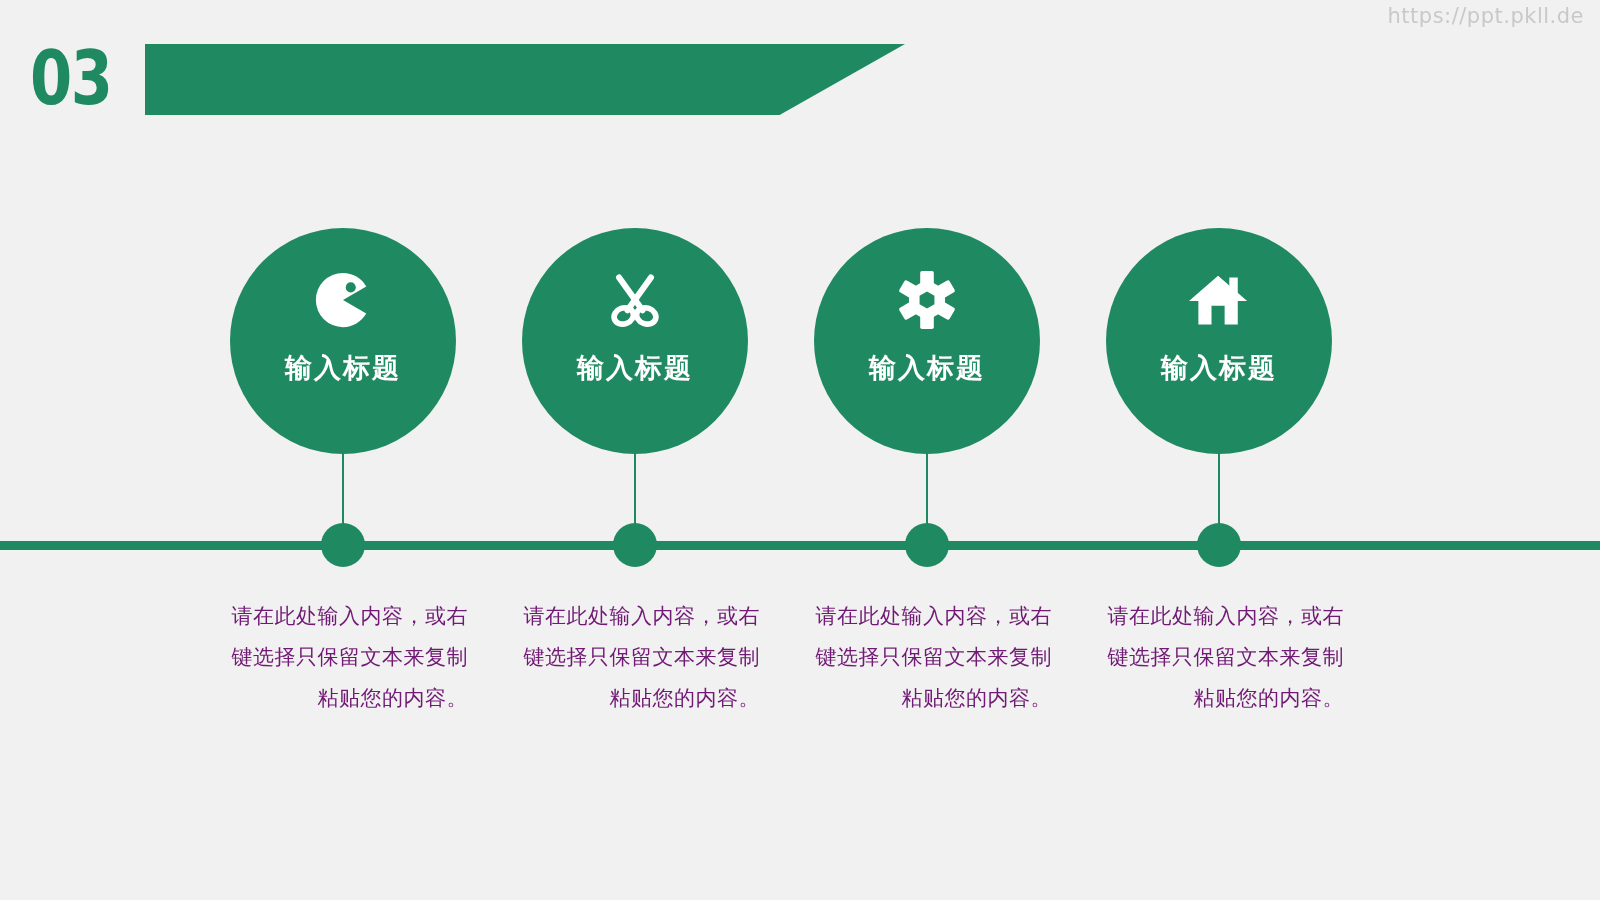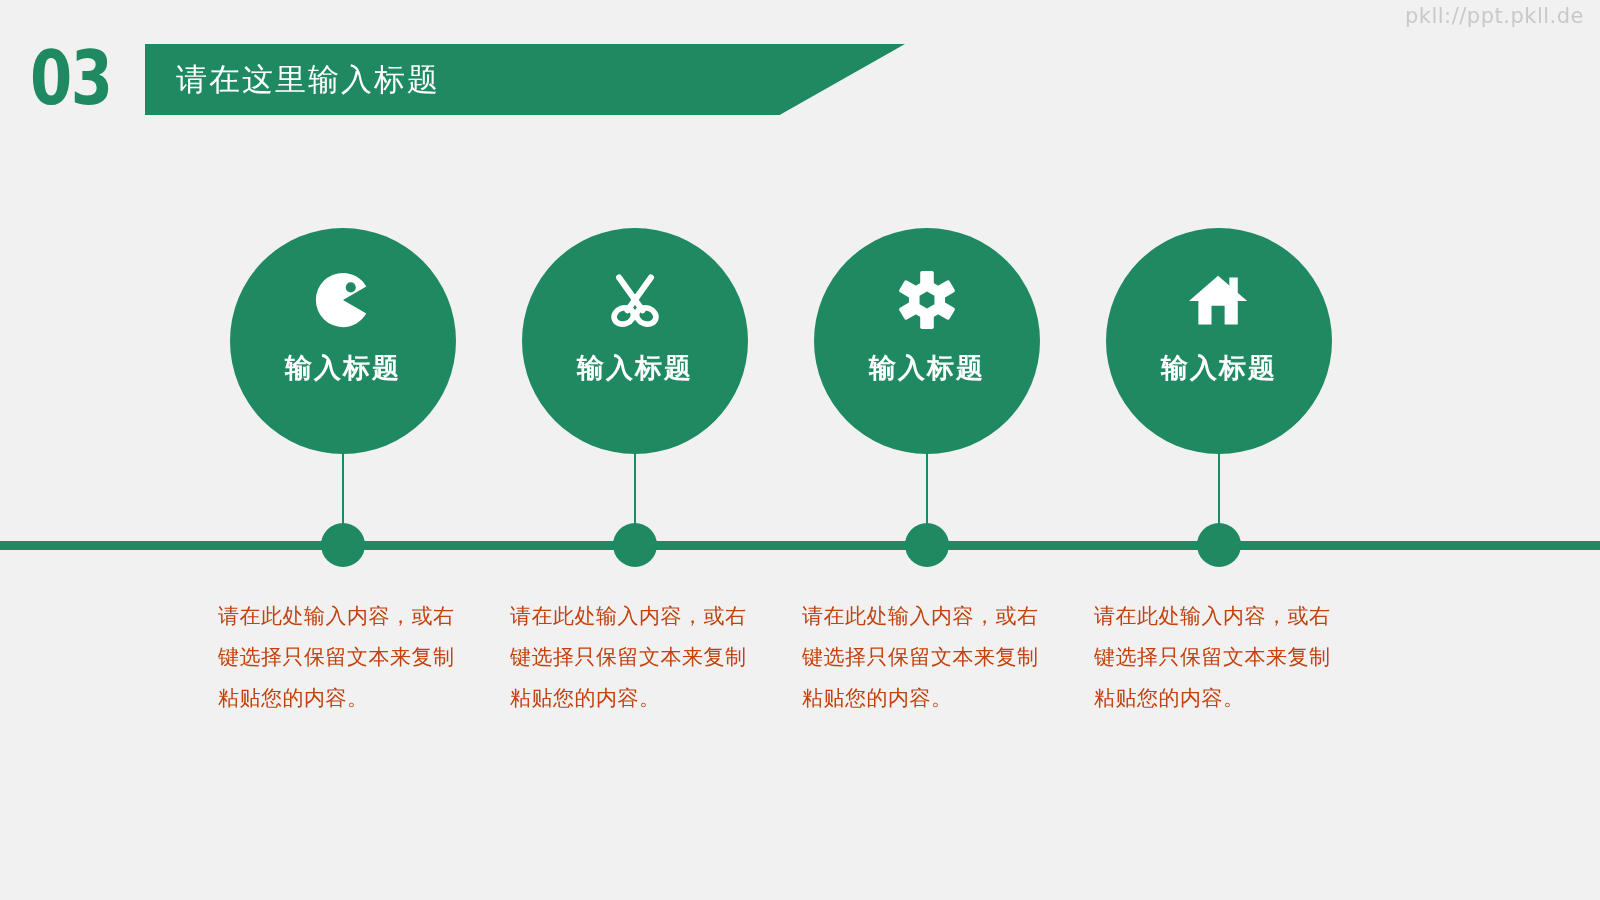"pkll://ppt.pkll.de" div.watermark { text: pkll://ppt.pkll.de -> https://ppt.pkll.de }
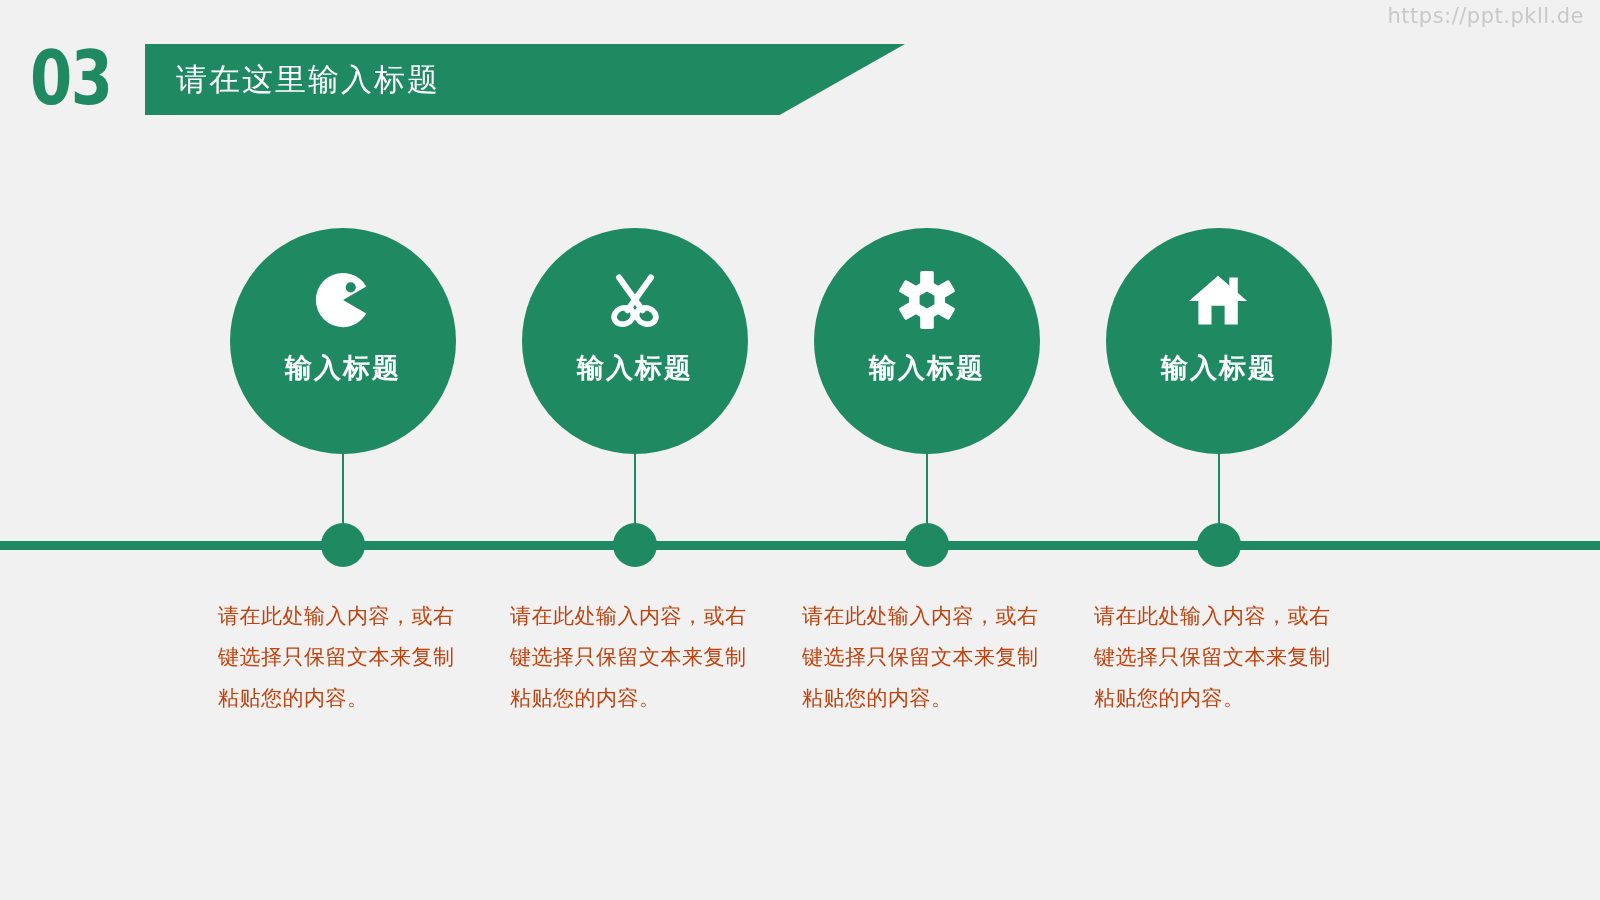"请在这里输入标题" div.title-text { html: <div>请在这里输入标题</div> -> none }
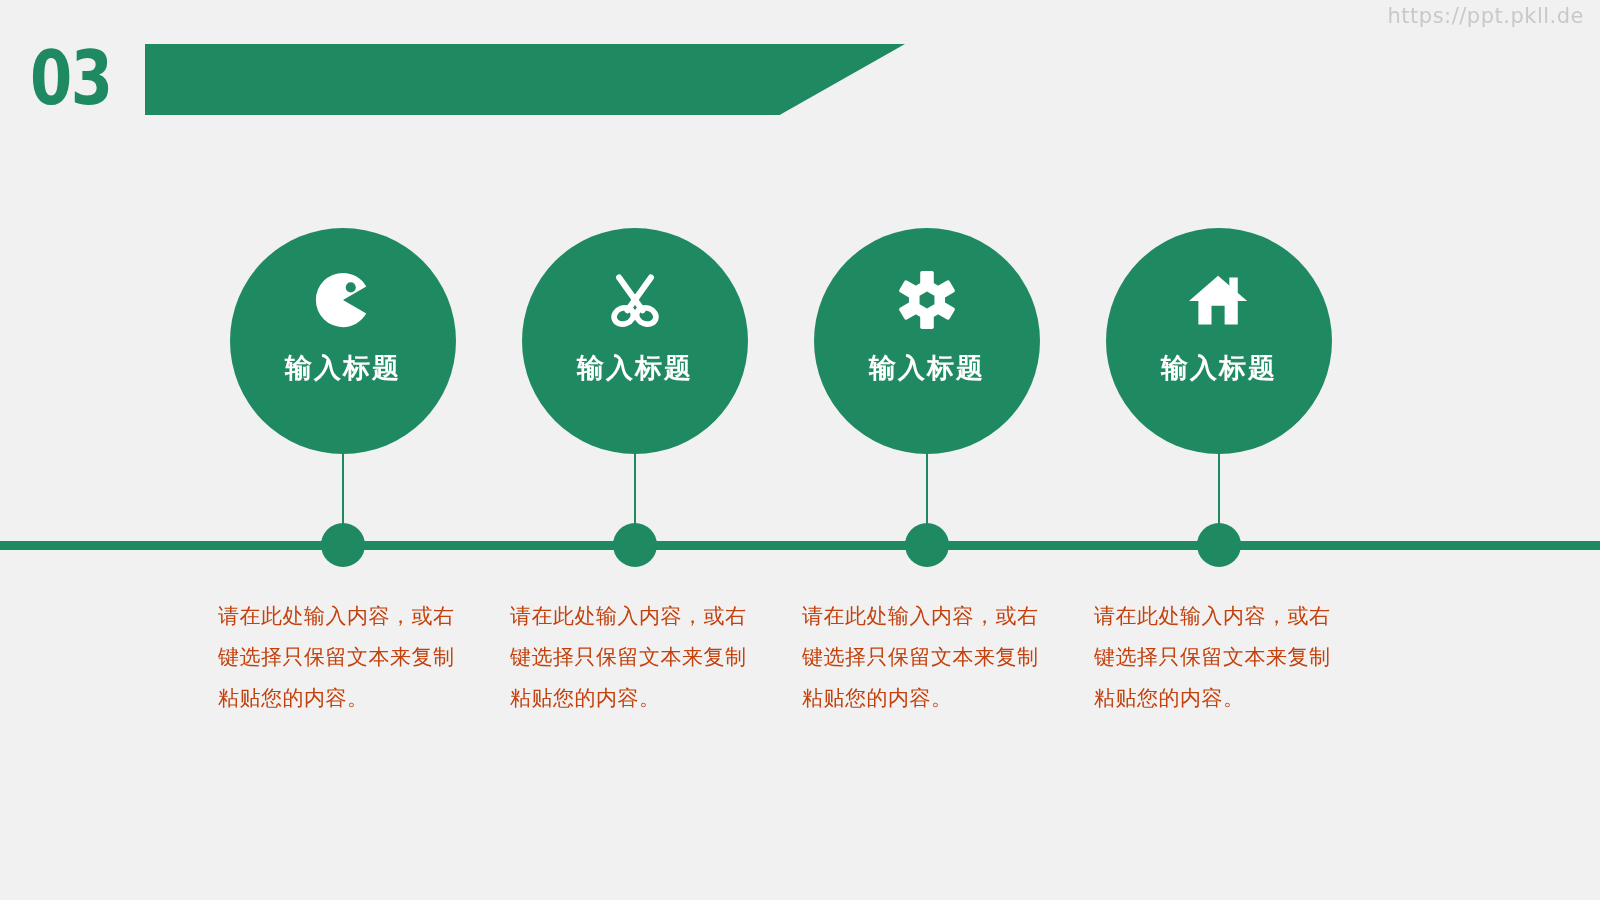"请在此处输入内容，或右键选择只保留文本来复制粘贴您的内容。" .desc { color: #c2410c -> #701a75; text-align: left -> right }
